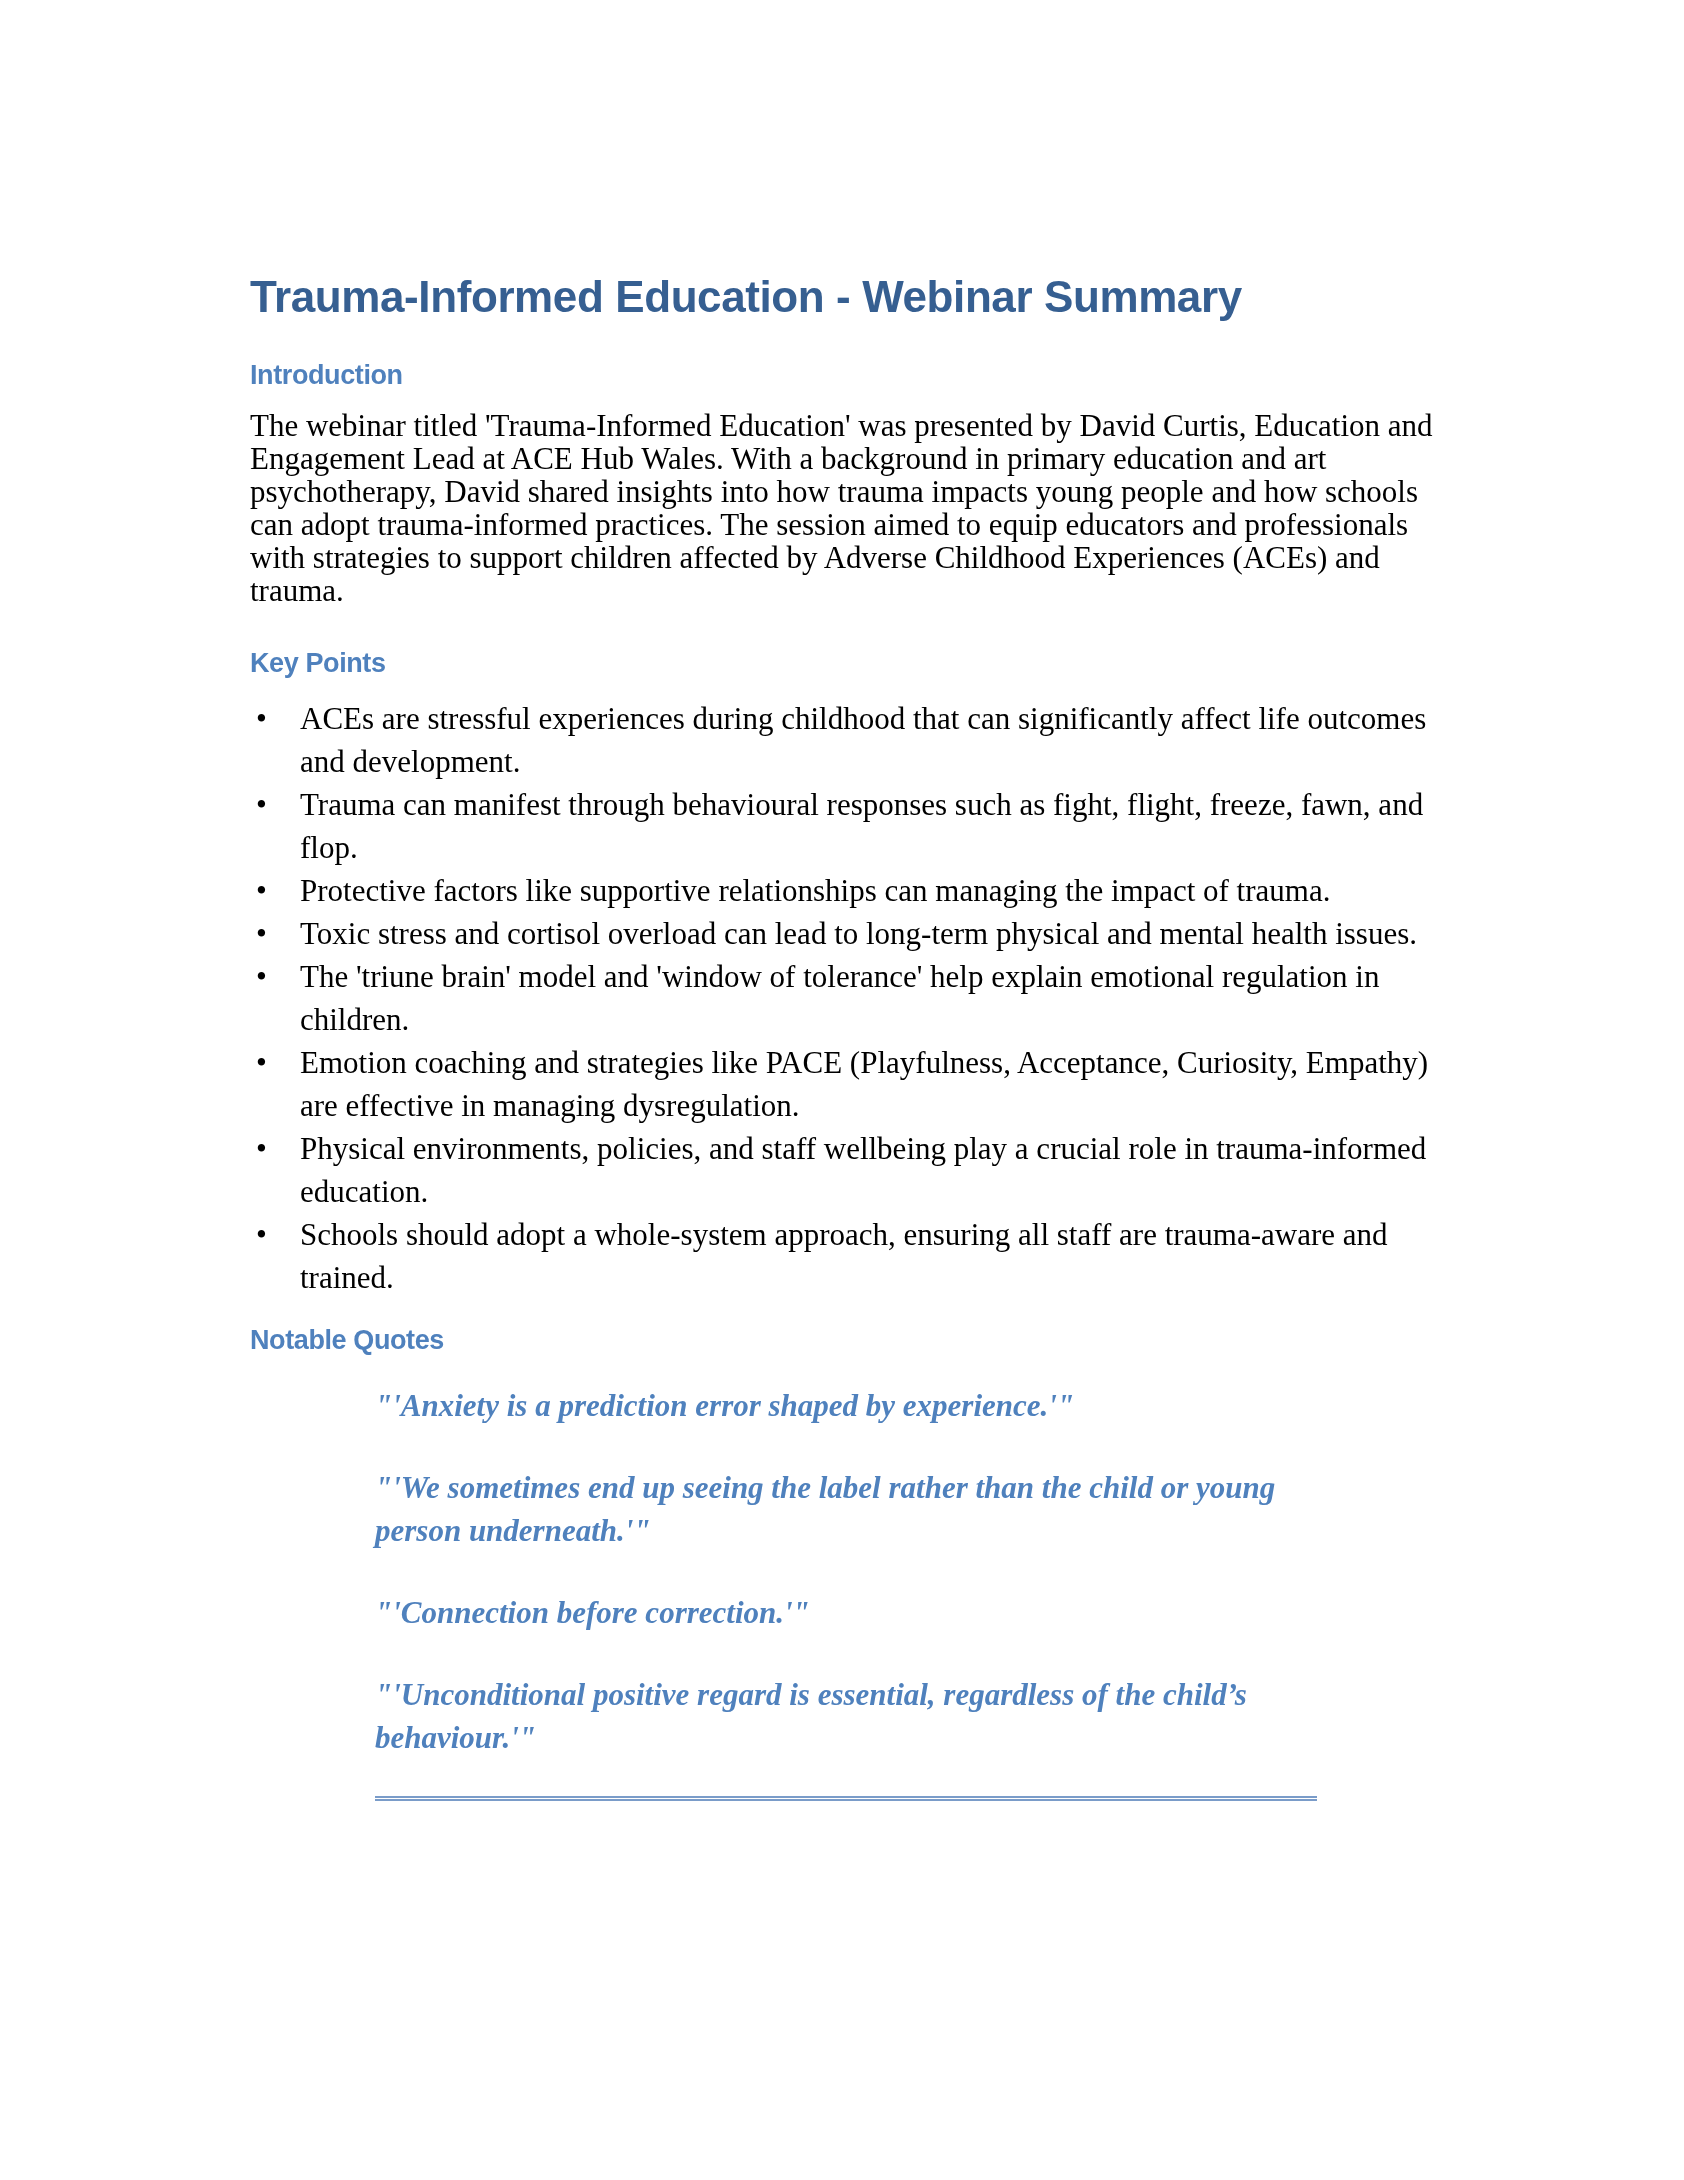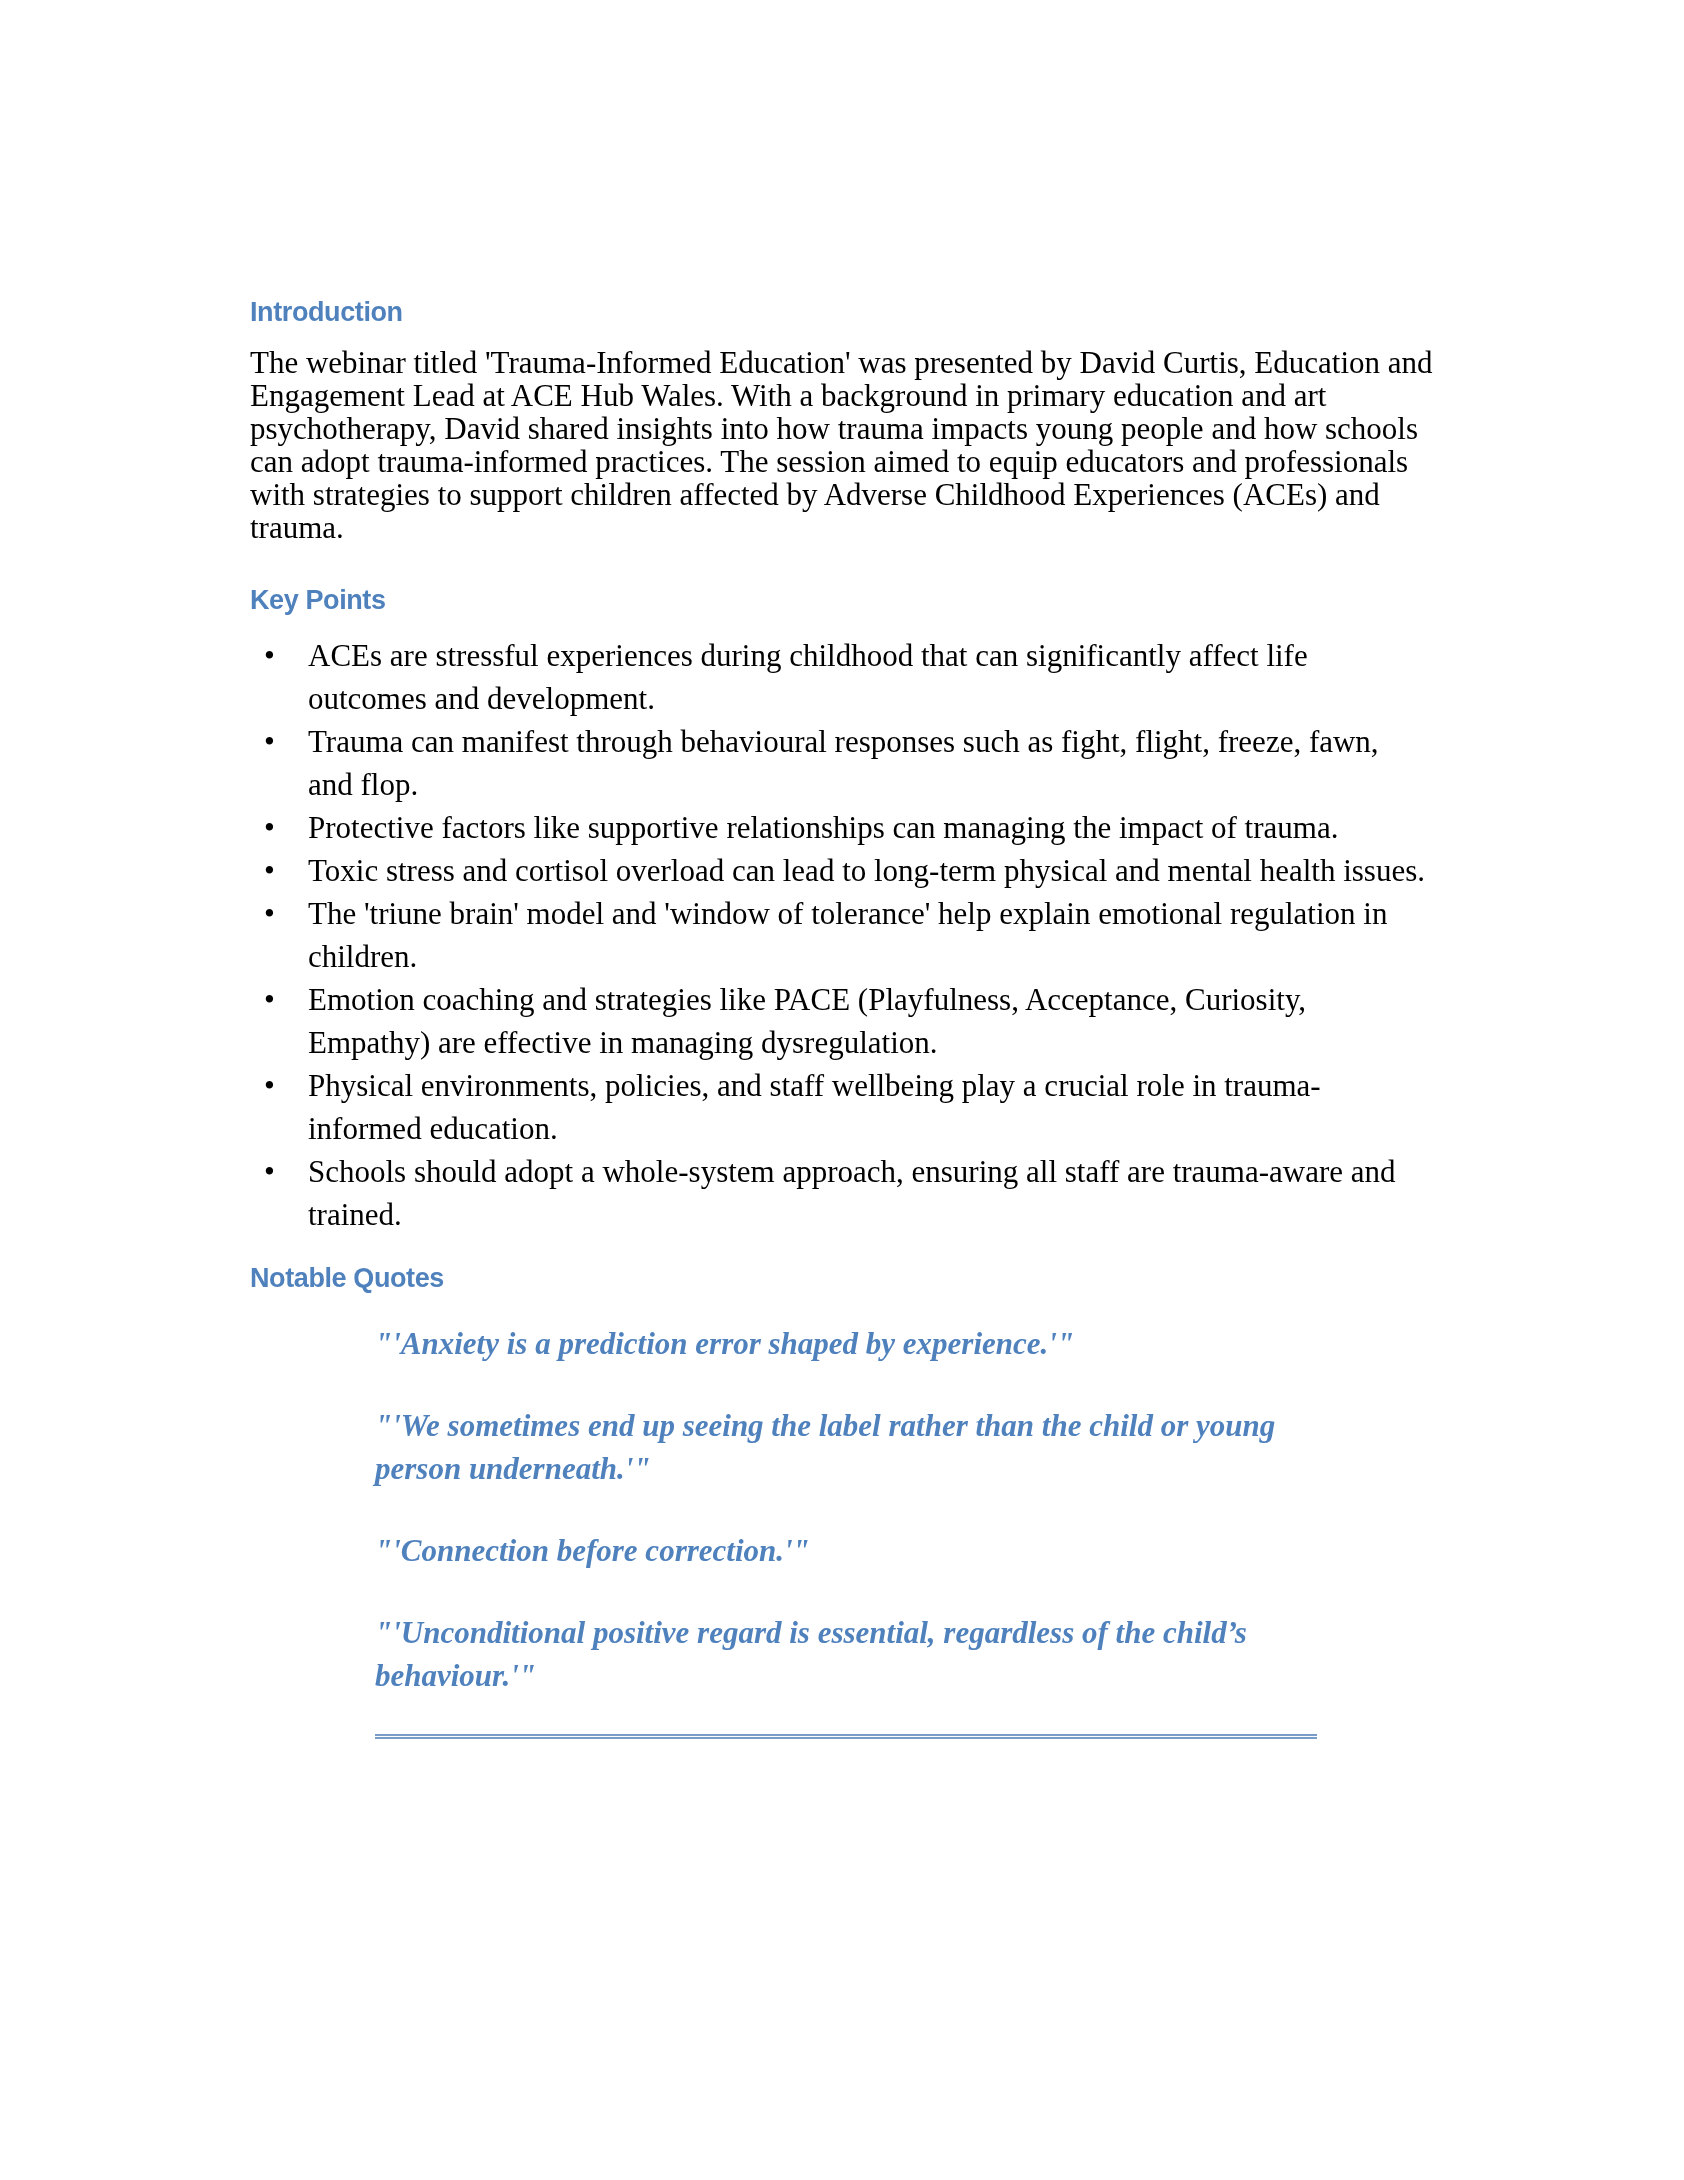"Trauma-Informed Education - Webinar" h1.doc-title { html: none -> <h1>Trauma-Informed Education - Webinar Summary</h1> }
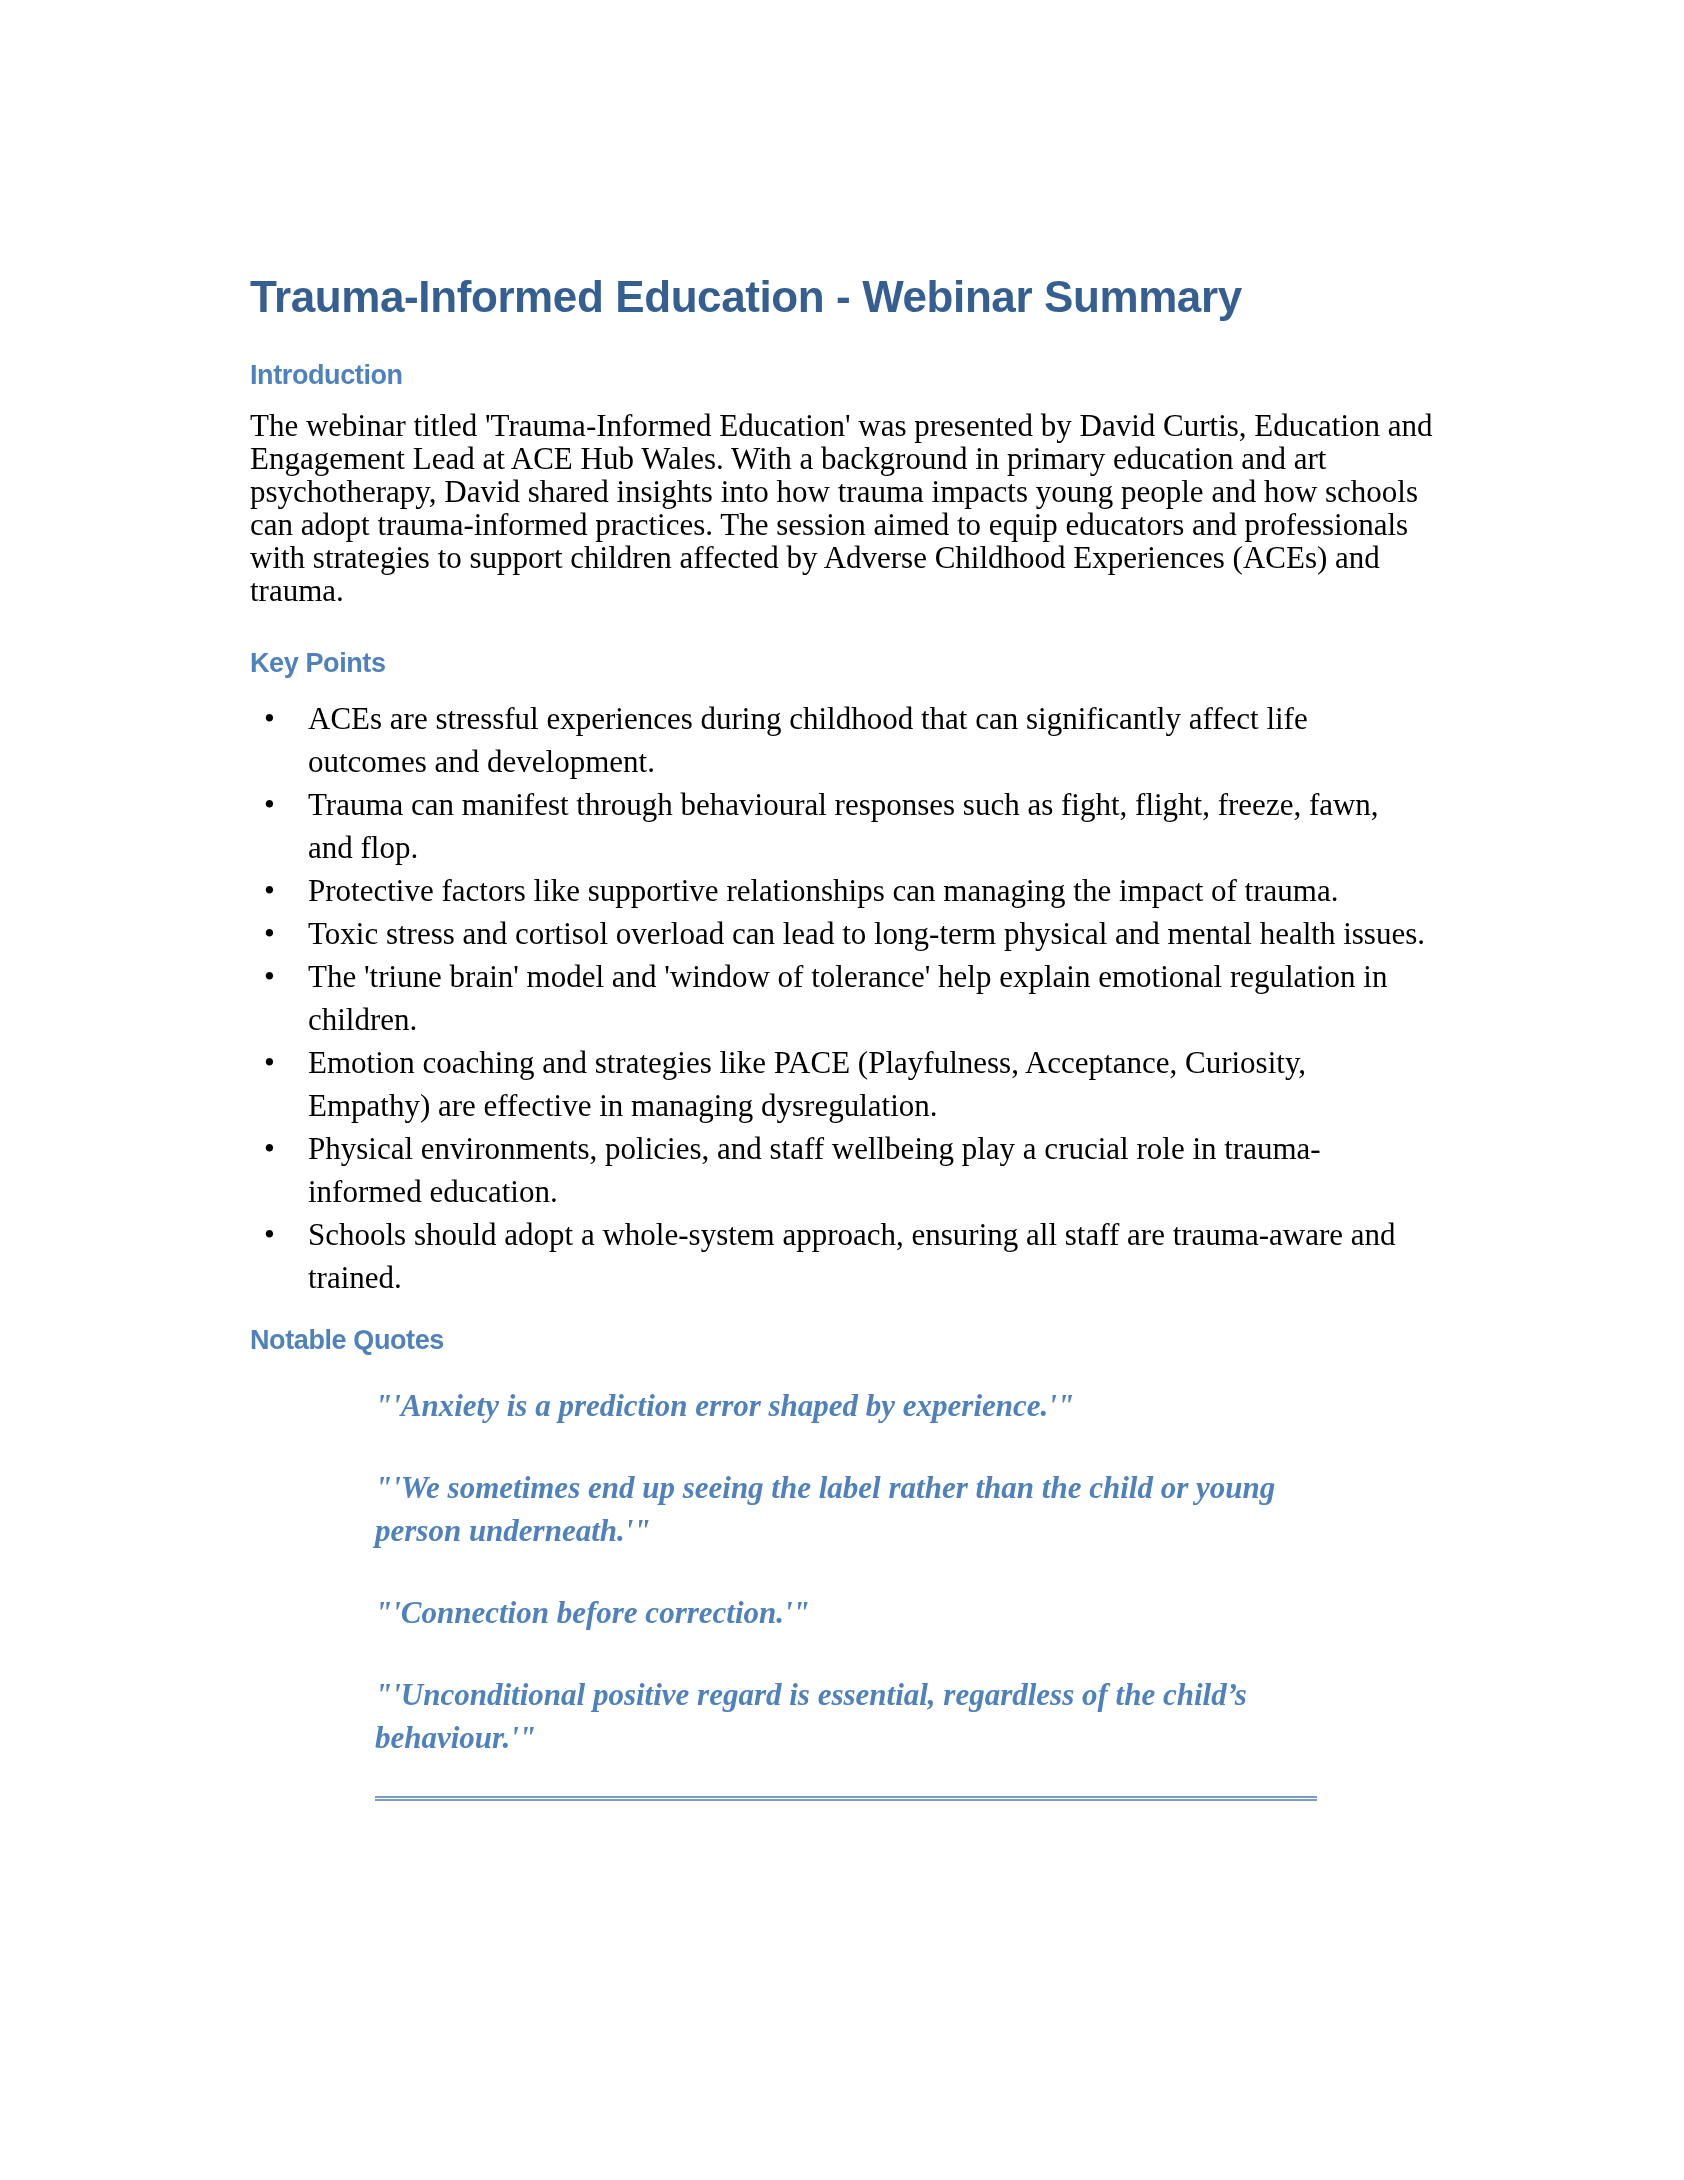"ACEs are stressful experiences during" .bullet-list { margin: 8px -> 0 }
